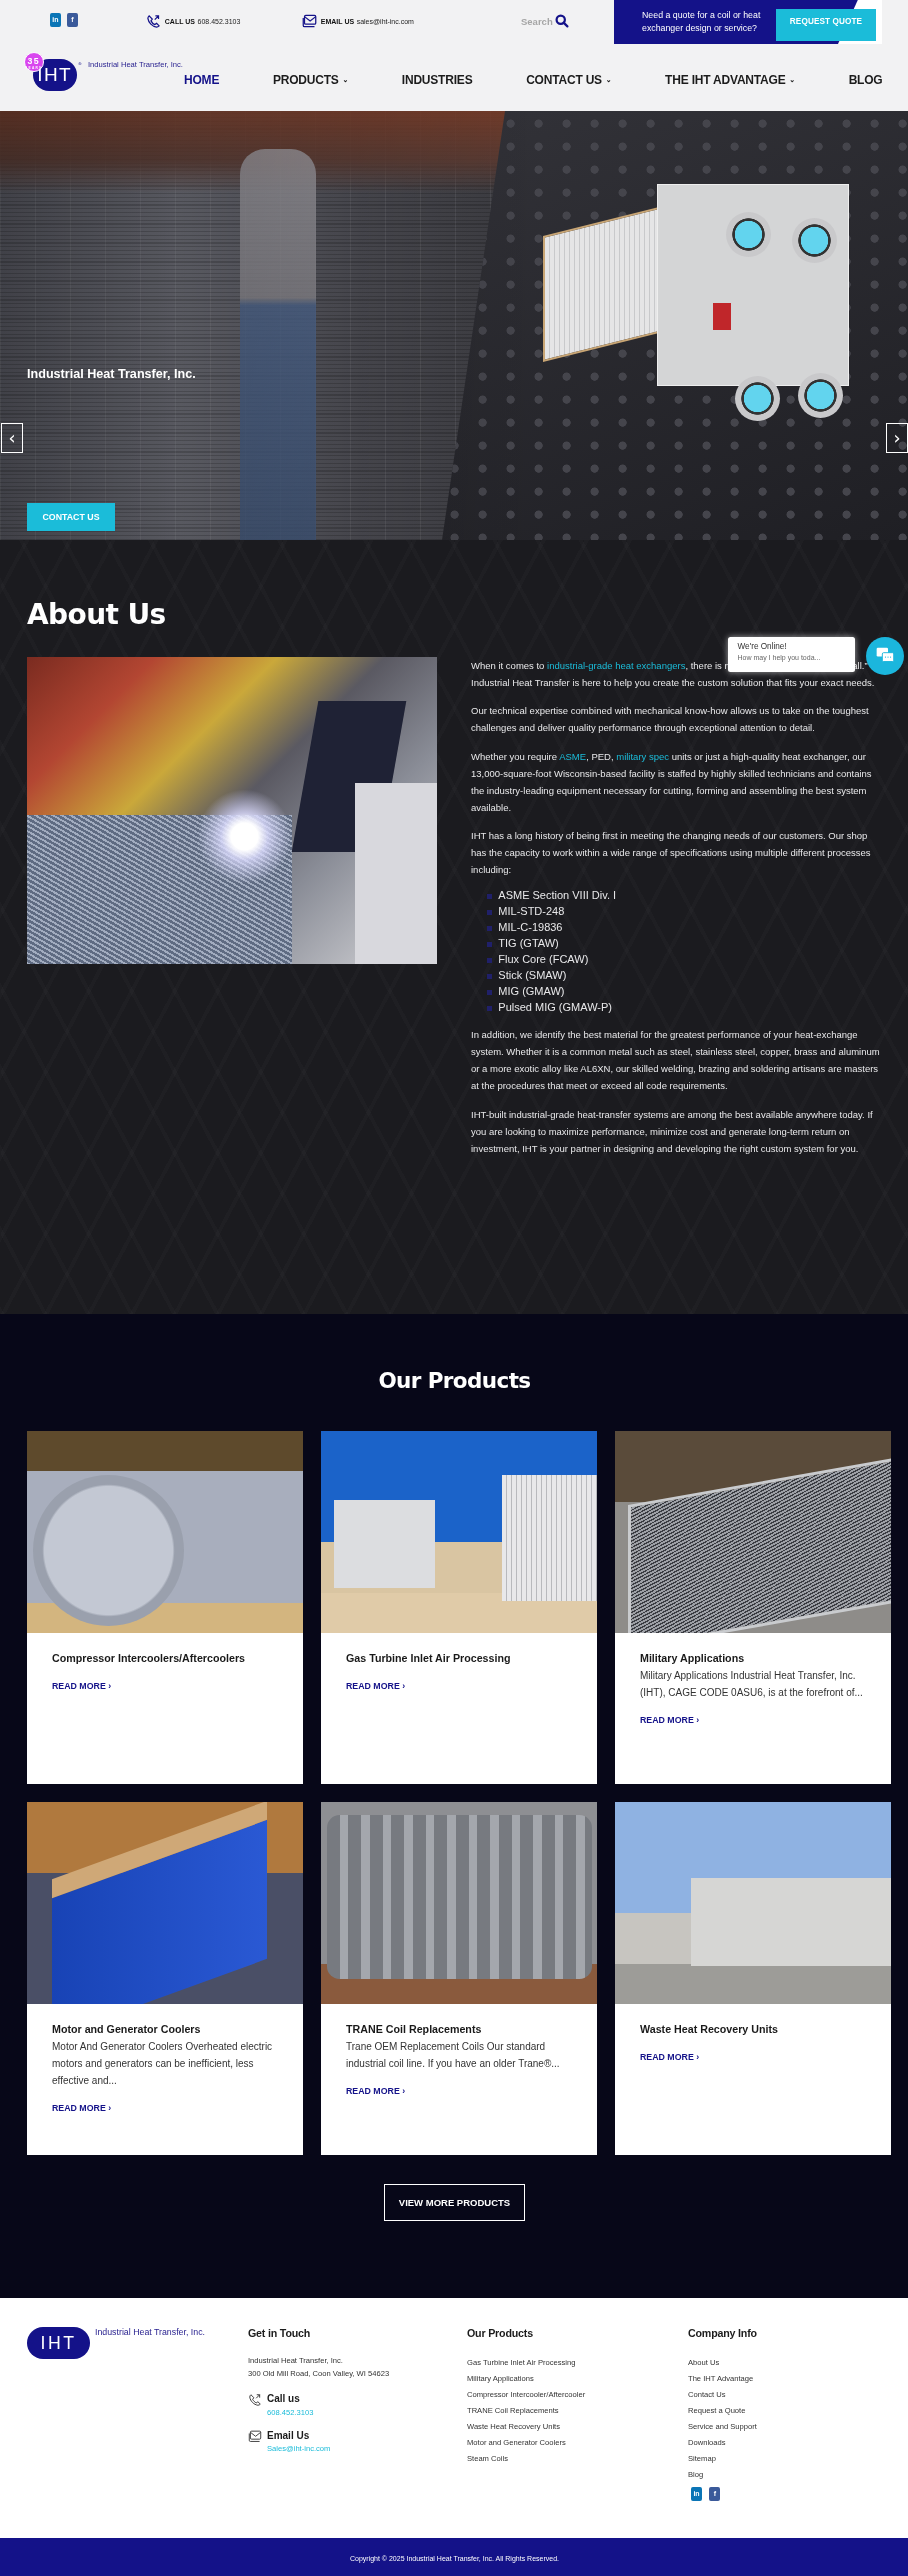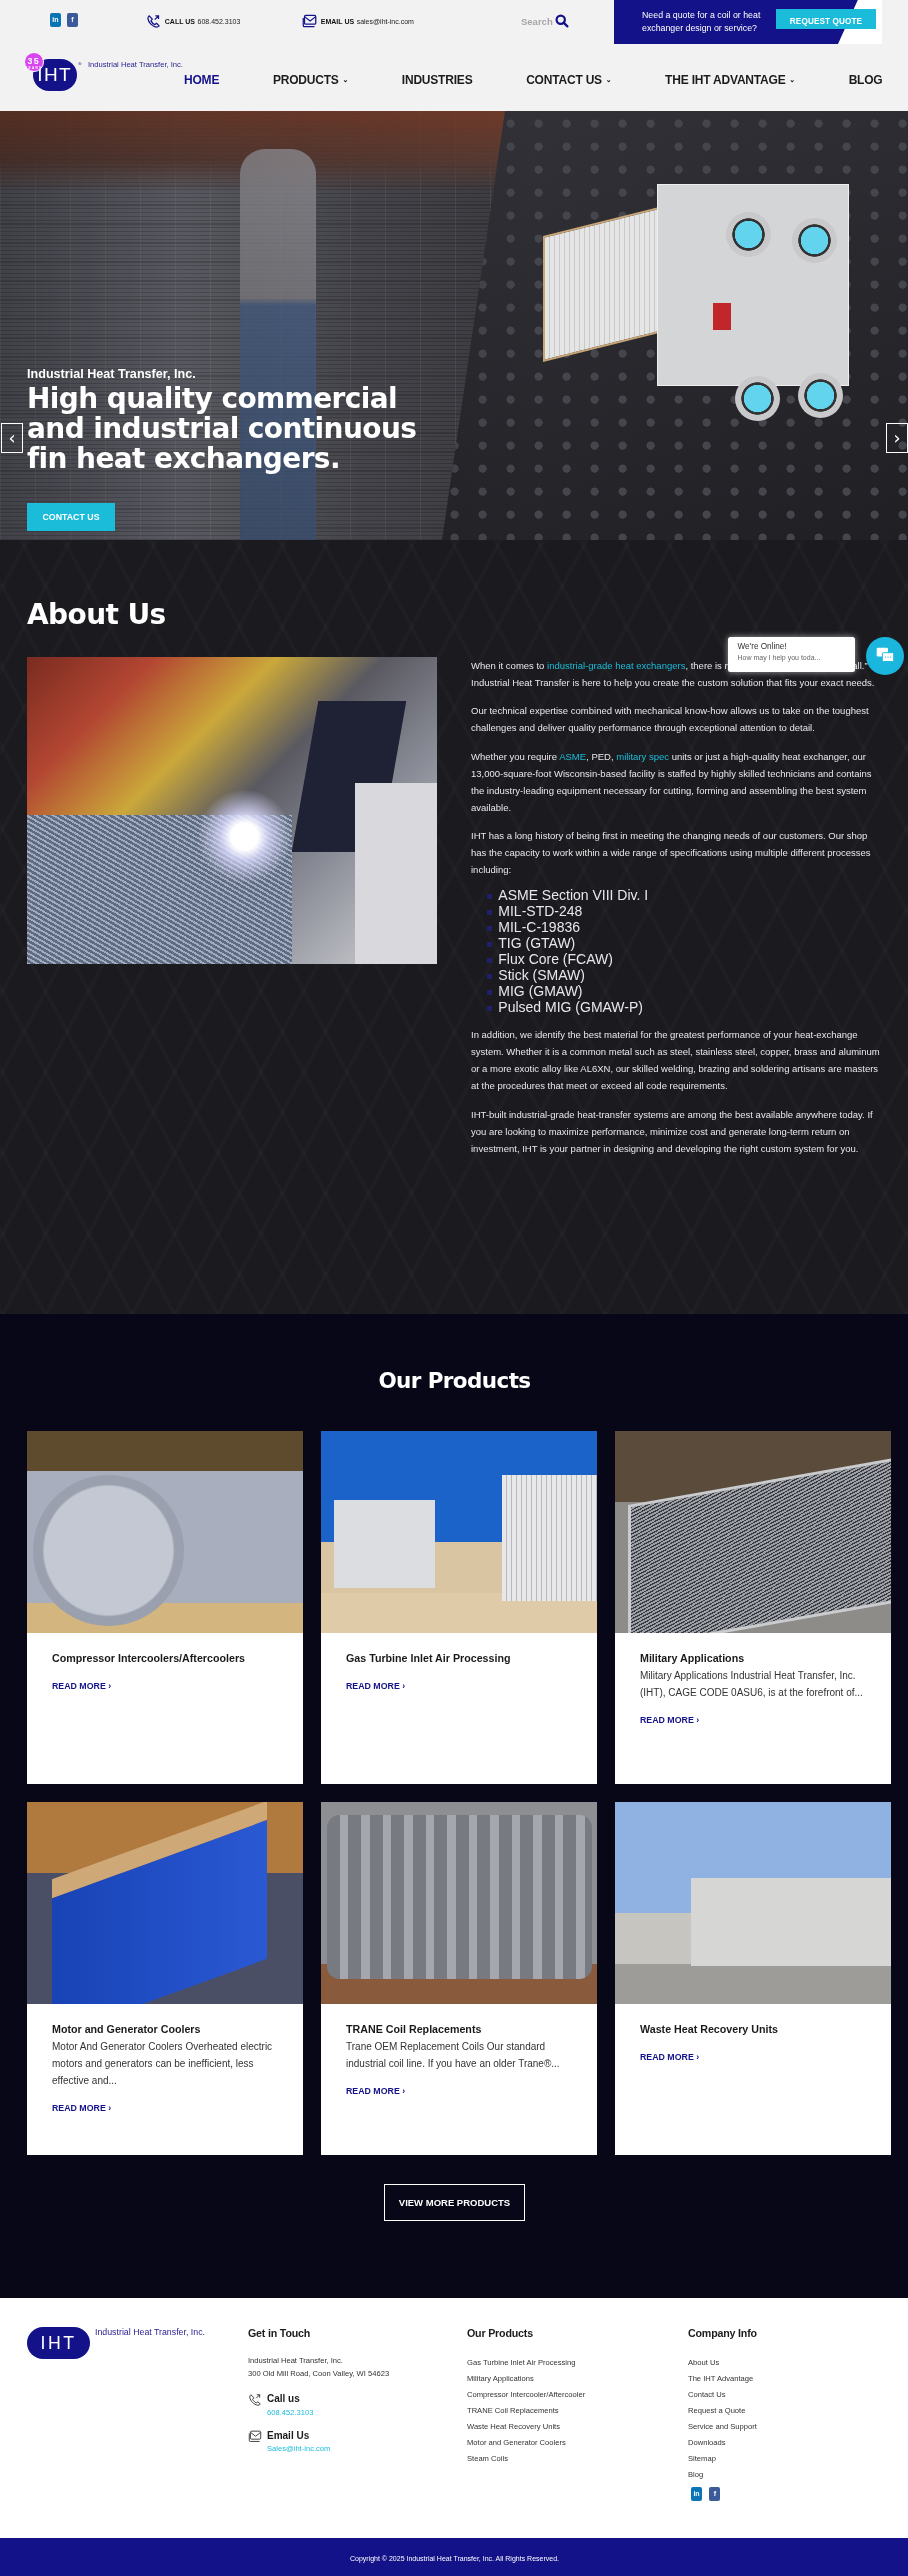"REQUEST QUOTE" .quote-btn { height: 20px -> 32px }
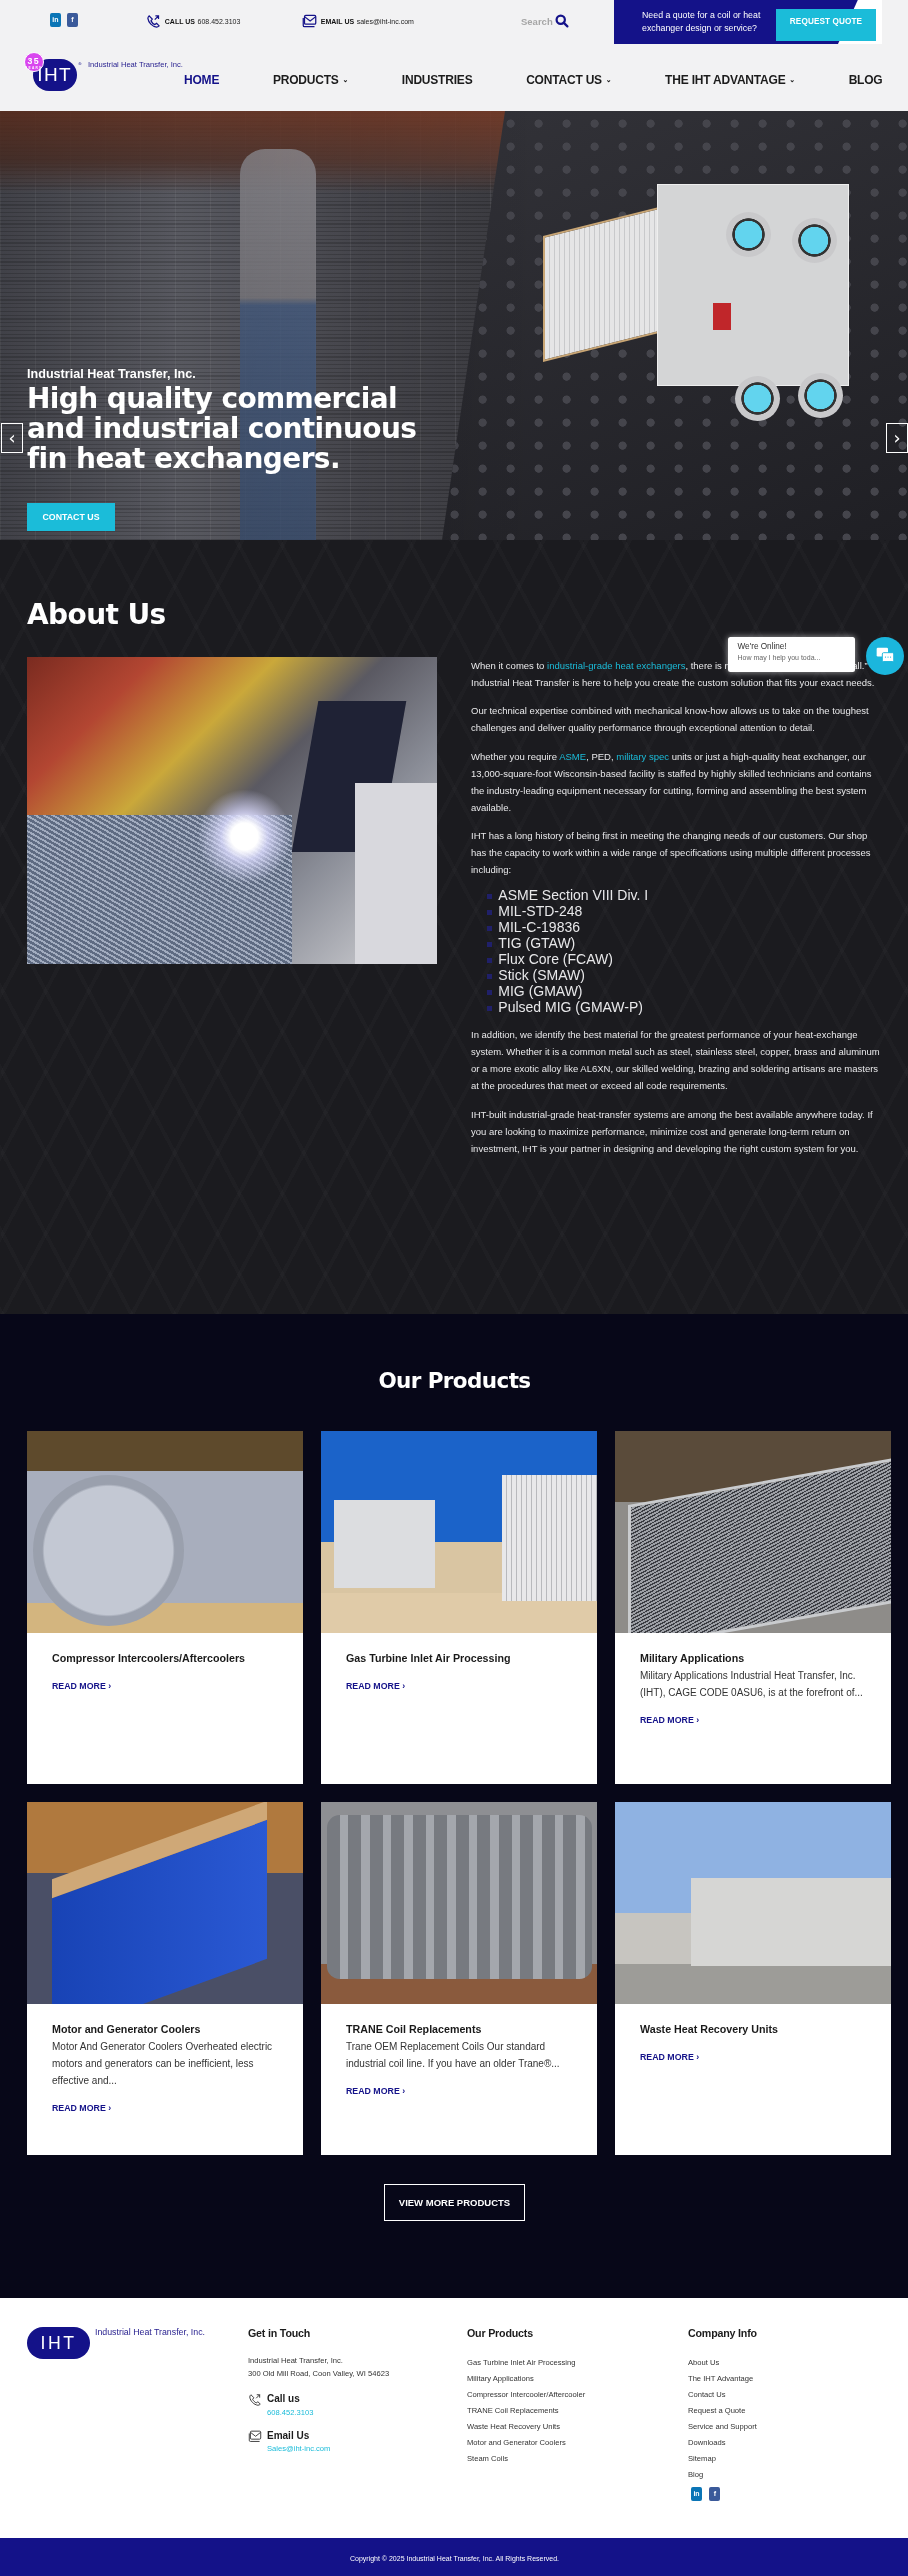"High quality commercial and industrial" h1.hero-title { html: <h1>High quality commercial and industrial continuous fin heat exchangers.</h1> -> none }
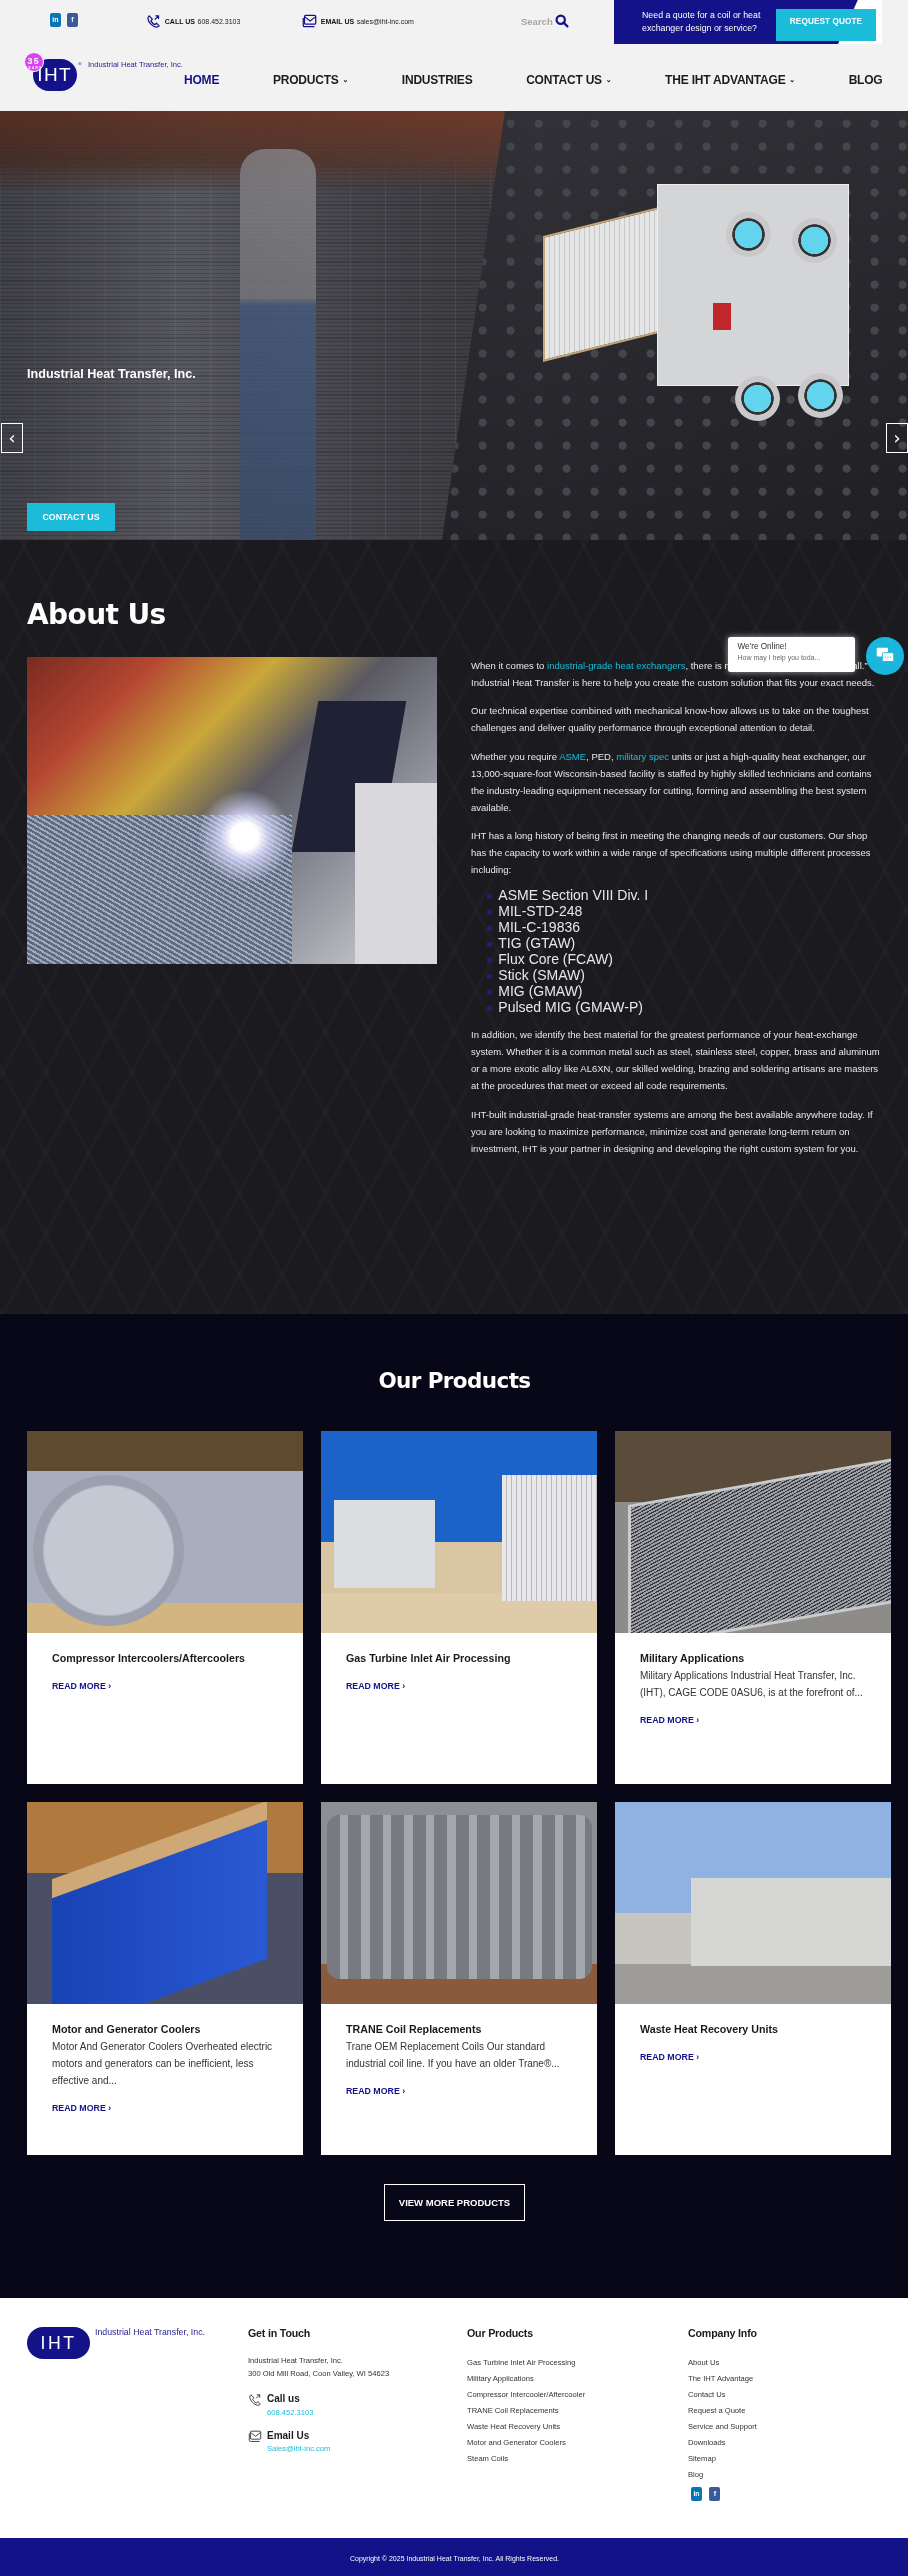"ASME Section VIII Div. I" .about-copy ul { font-size: 14px -> 11px }
